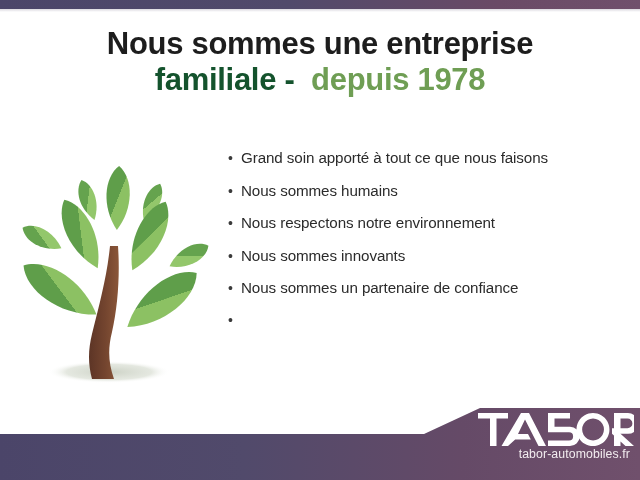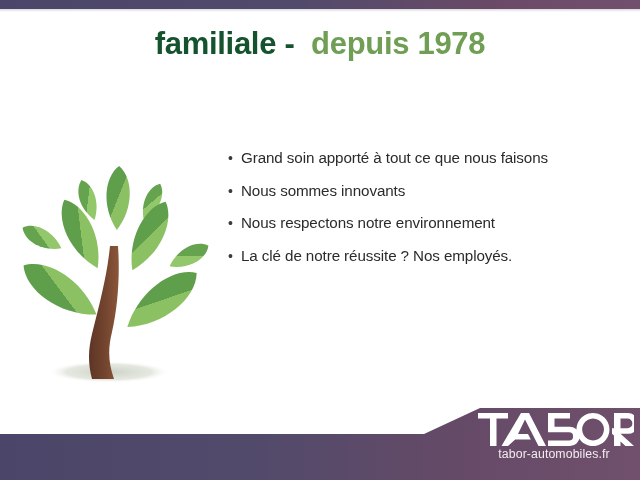"Nous sommes une entreprise" span.line { html: none -> <span>Nous sommes une entreprise</span> }
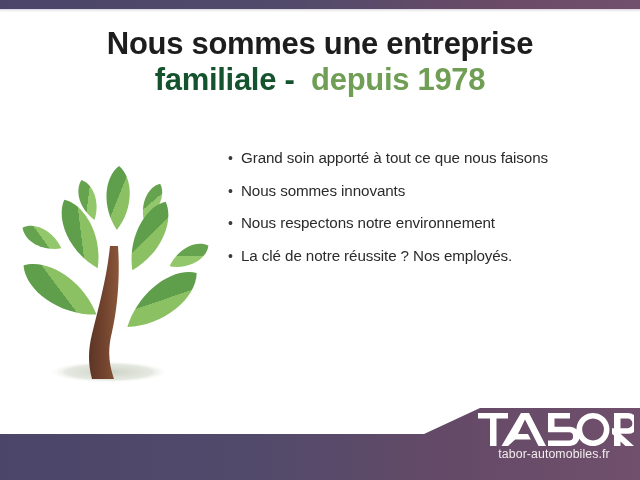"Nous sommes humains" div.bullet-row { html: none -> <div> <span></span> <span>Nous sommes humains</span> </div> }
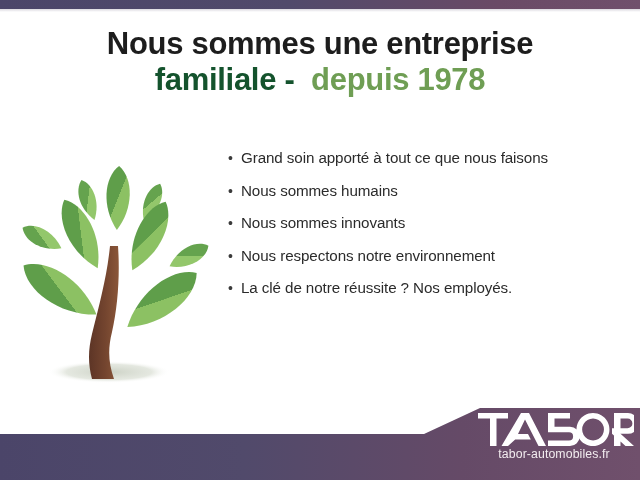"Nous sommes innovants" div.bullet-row { order: before "Nous respectons notre environnement" -> after "Nous respectons notre environnement" }
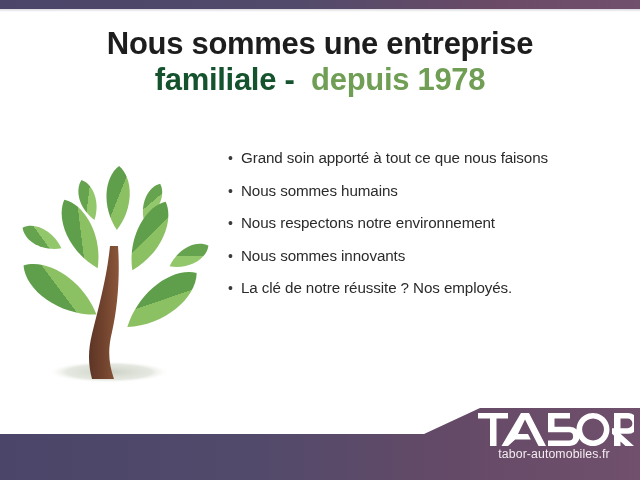"Nous sommes un partenaire de" div.bullet-row { html: none -> <div> <span></span> <span>Nous sommes un partenaire de confiance</span> </div> }
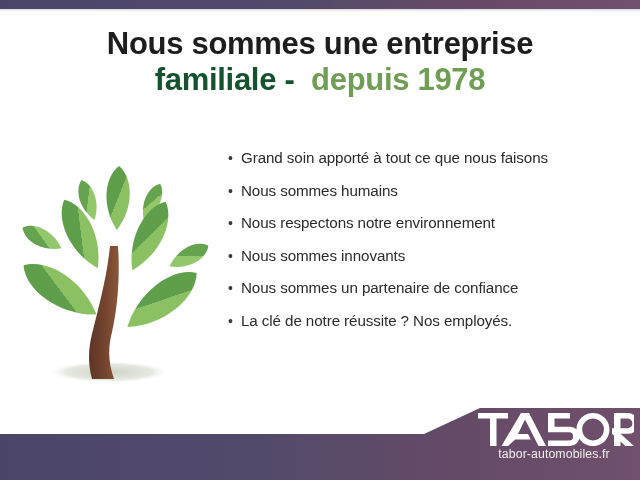"La clé de notre réussite" span.bullet-text { html: <span>La clé de notre réussite ? Nos employés.</span> -> none }
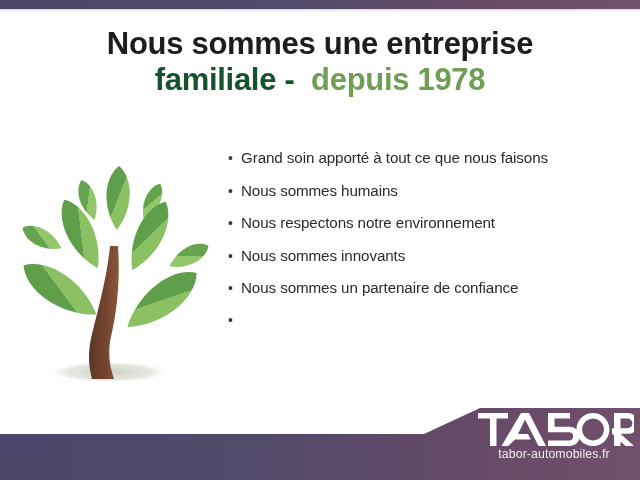"tabor-automobiles.fr" #logo-tagline { text-align: center -> right }
